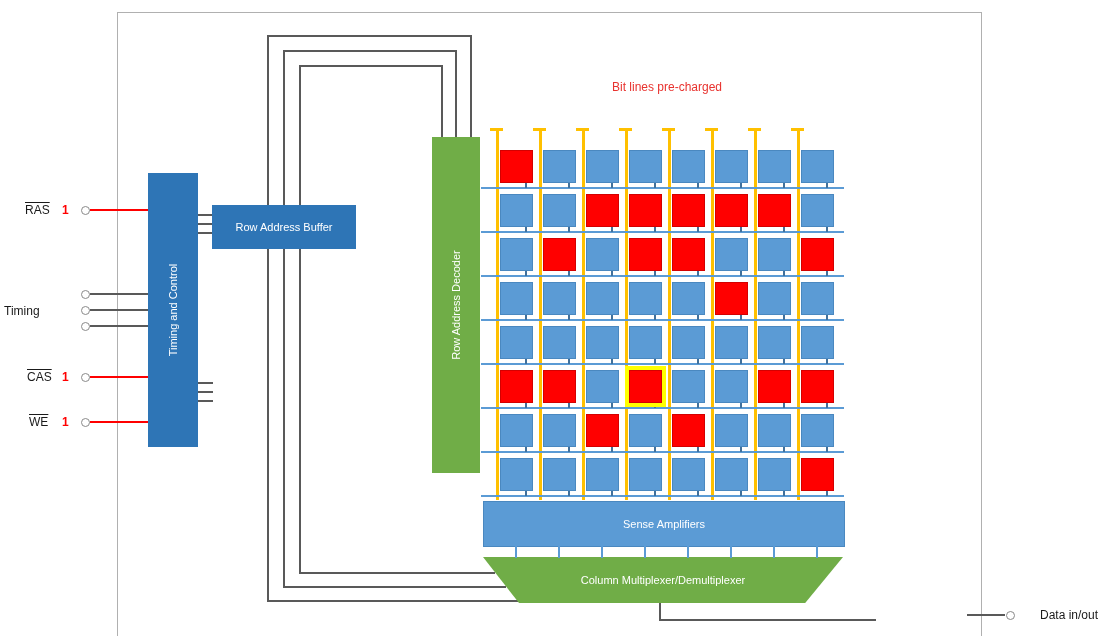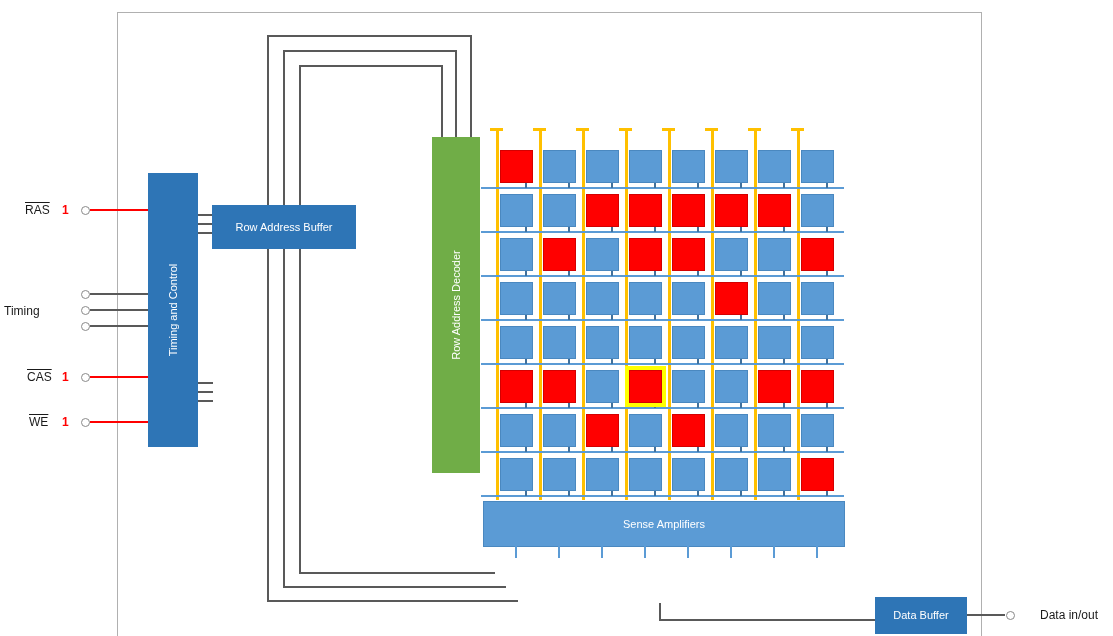"Bit lines pre-charged" div.note { html: none -> <div>Bit lines pre-charged</div> }
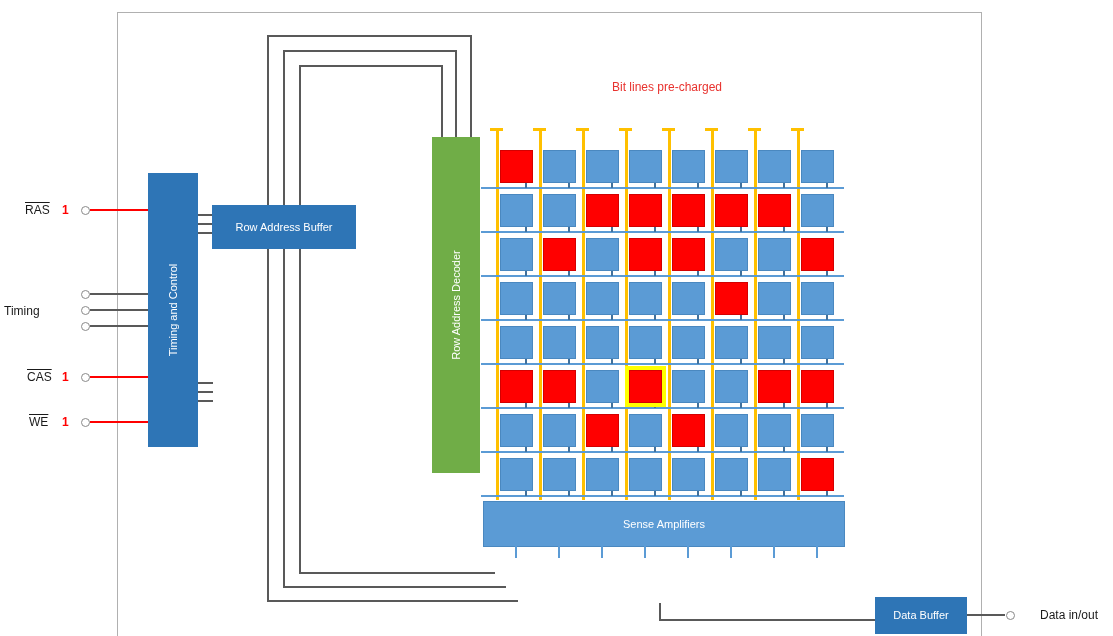"Column Multiplexer/Demultiplexer" div.block { html: none -> <div> <span>Column Multiplexer/Demultiplexer</span> </div> }
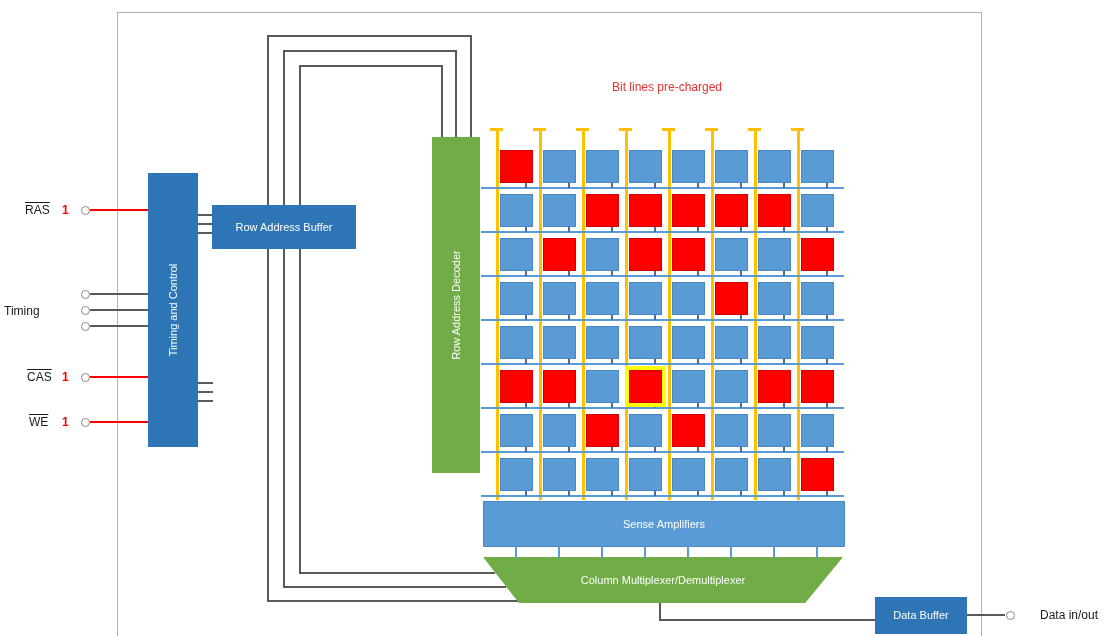"Data Buffer" div.block { html: <div> <span>Data Buffer</span> </div> -> none }
